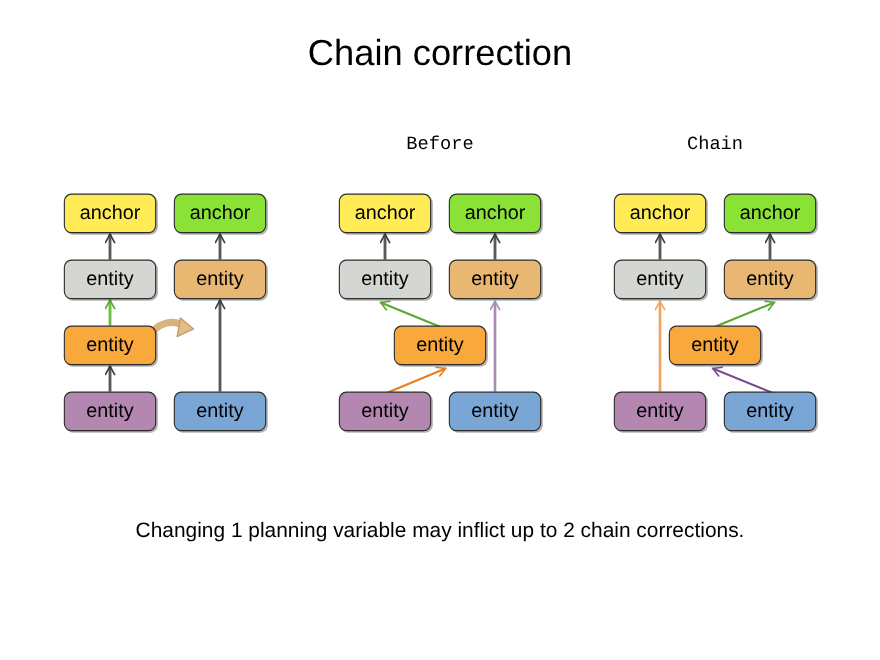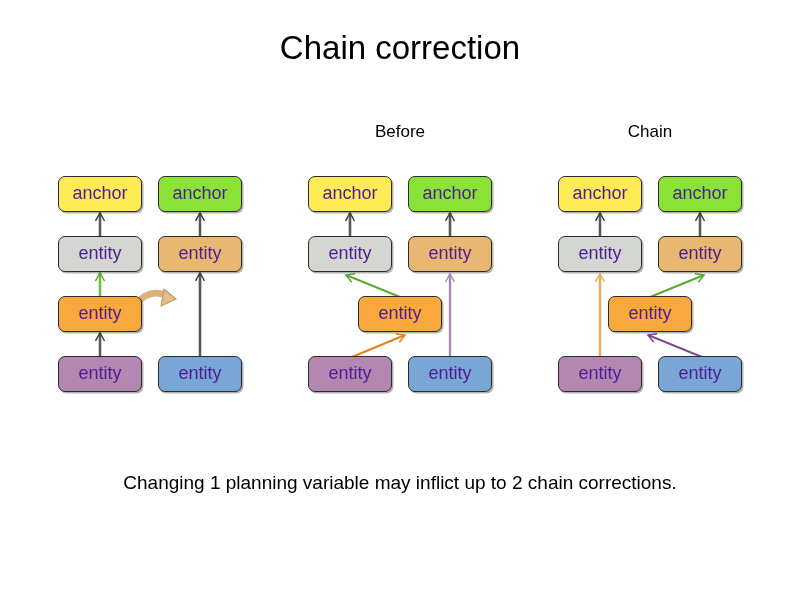"Before" .panel-label { font-family: none -> Liberation Mono, monospace }
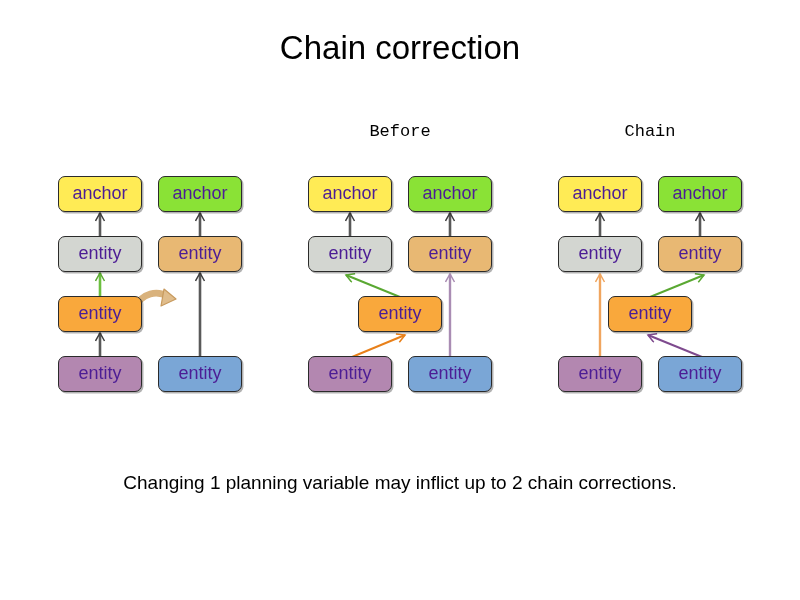"anchor" .node { color: #4c1d95 -> #000000 }
